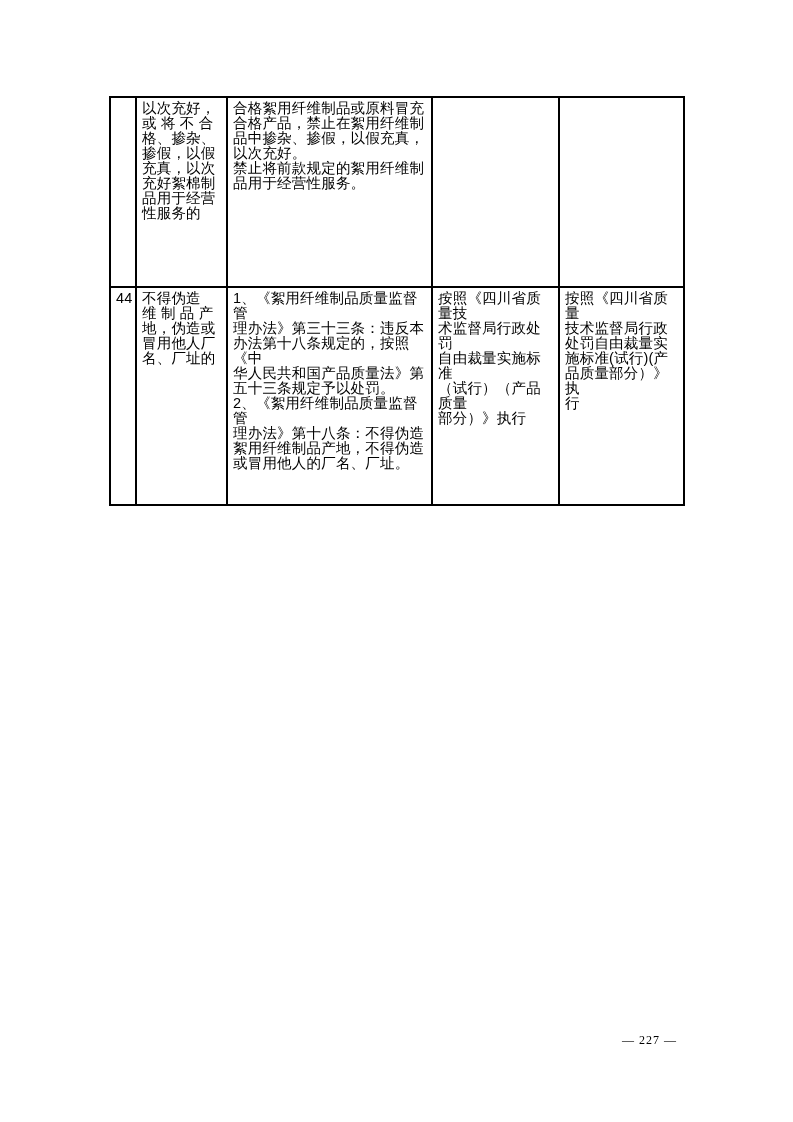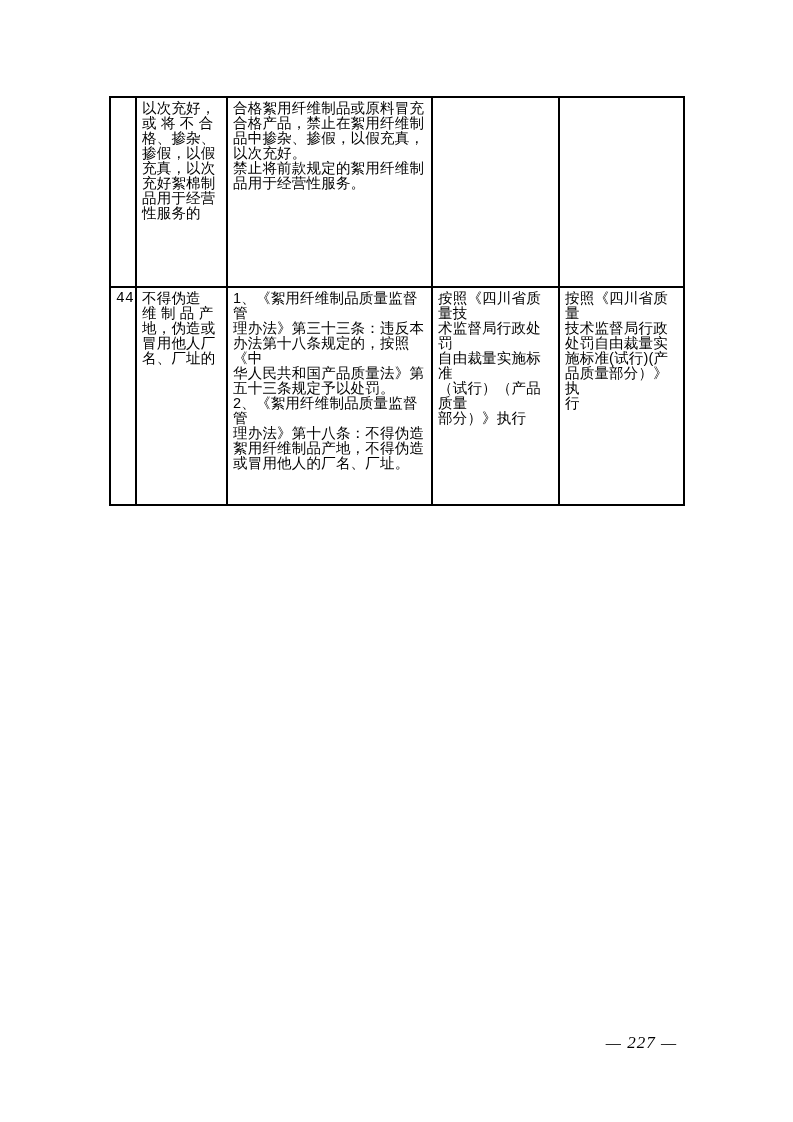"44" td.cell-num { font-family: Liberation Mono, monospace -> none }
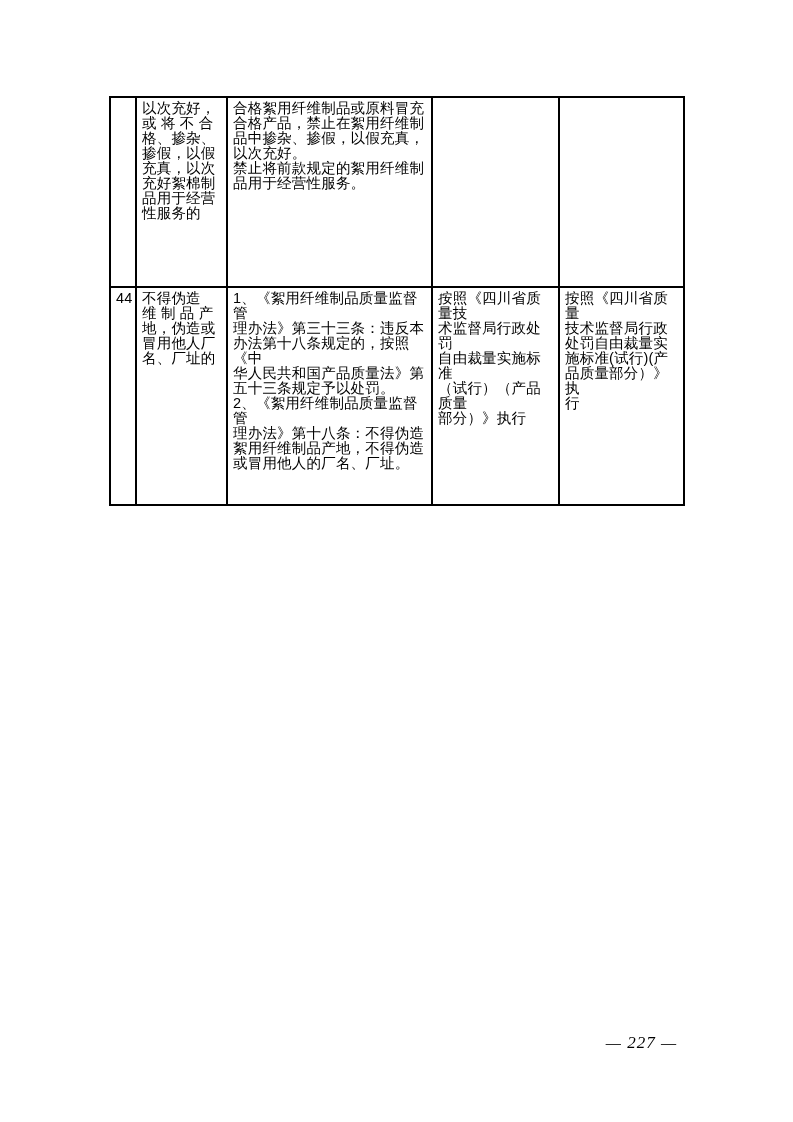"— 227 —" .page-number { font-size: 17px -> 12px; font-style: italic -> none }
